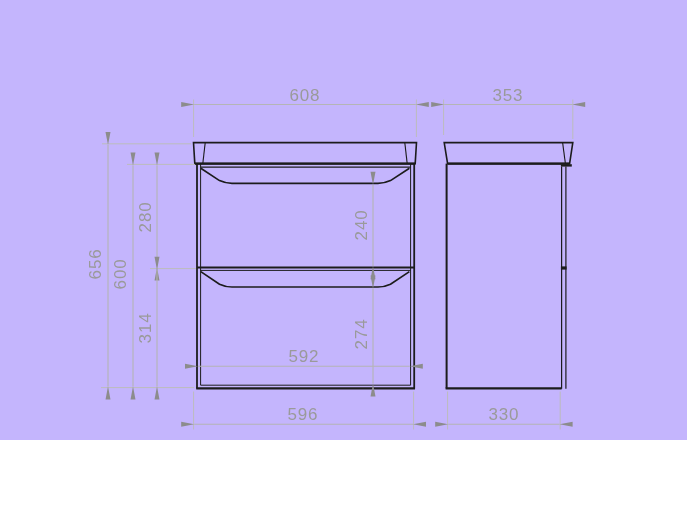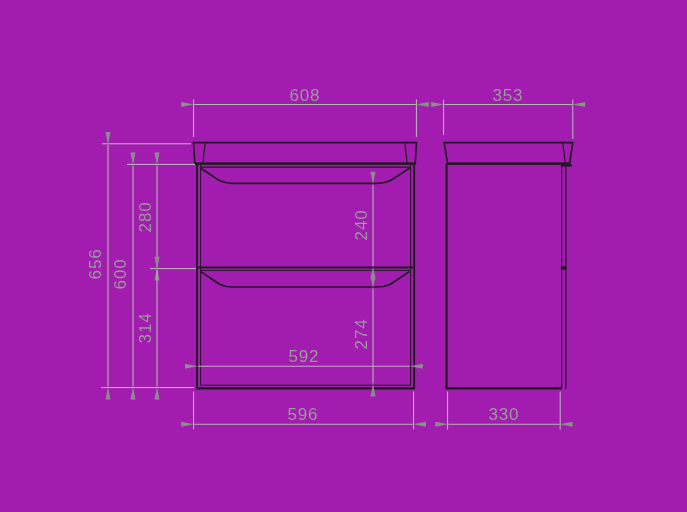"608" .canvas { background: #a21caf -> #c4b5fd; height: 512px -> 440px }
